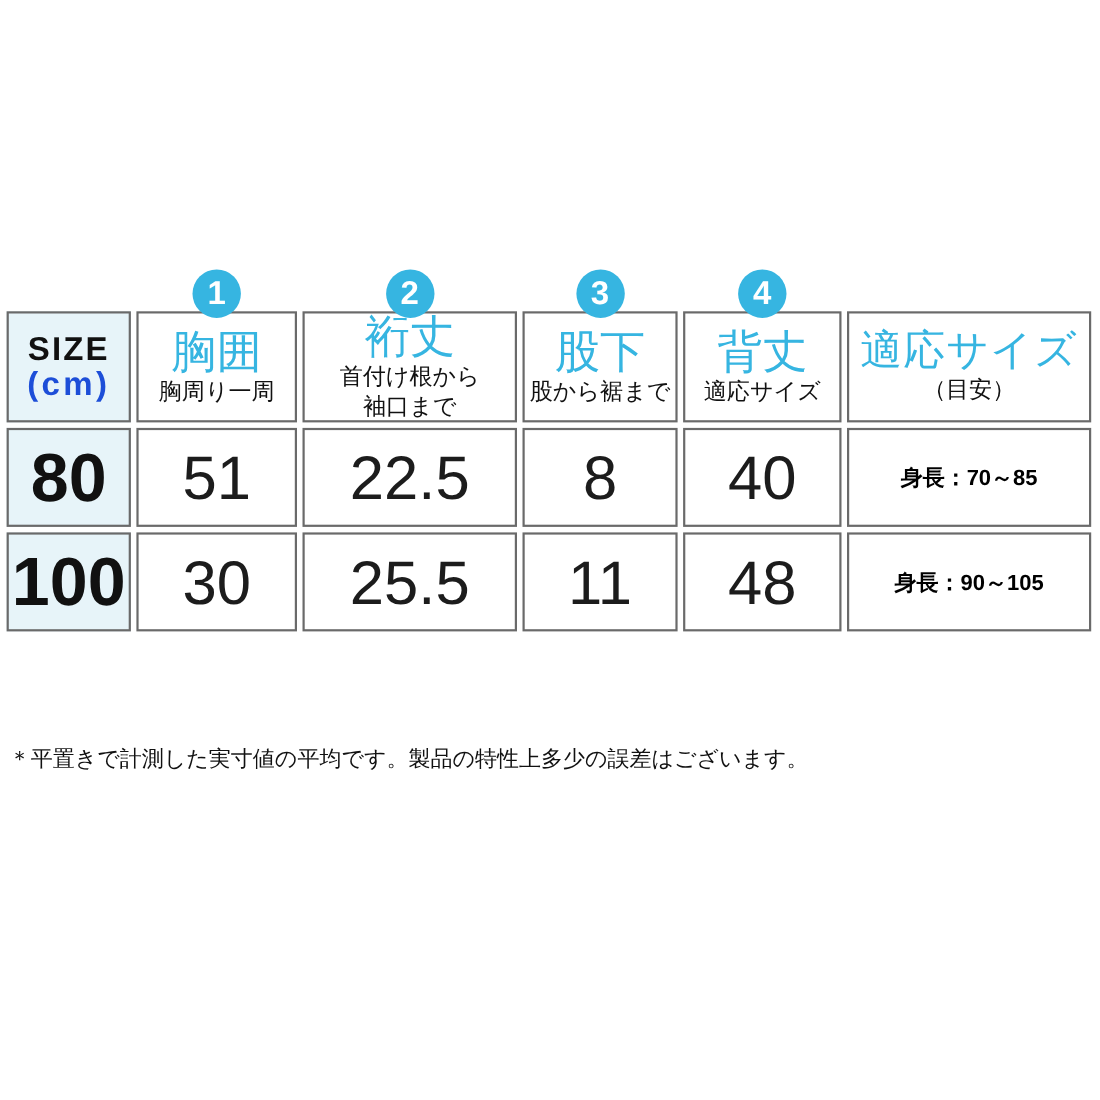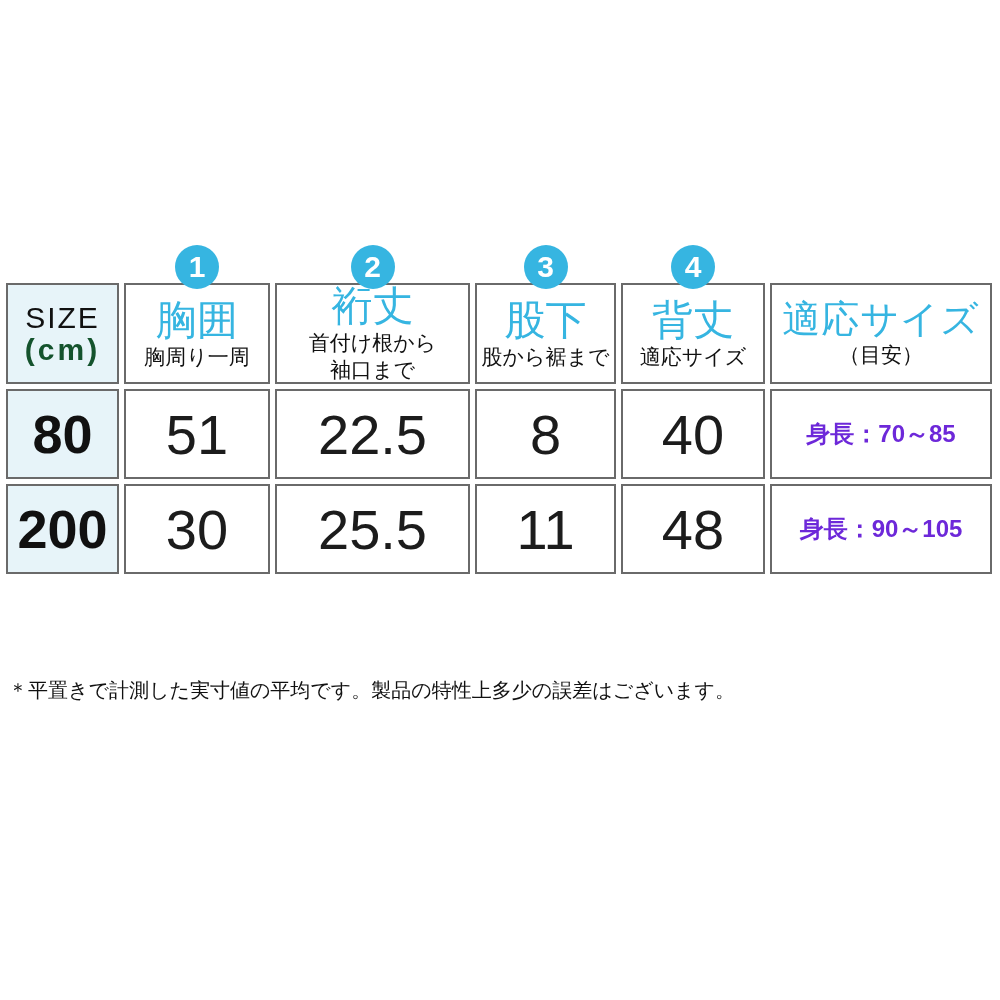"SIZE" .corner-line1 { font-weight: normal -> bold }
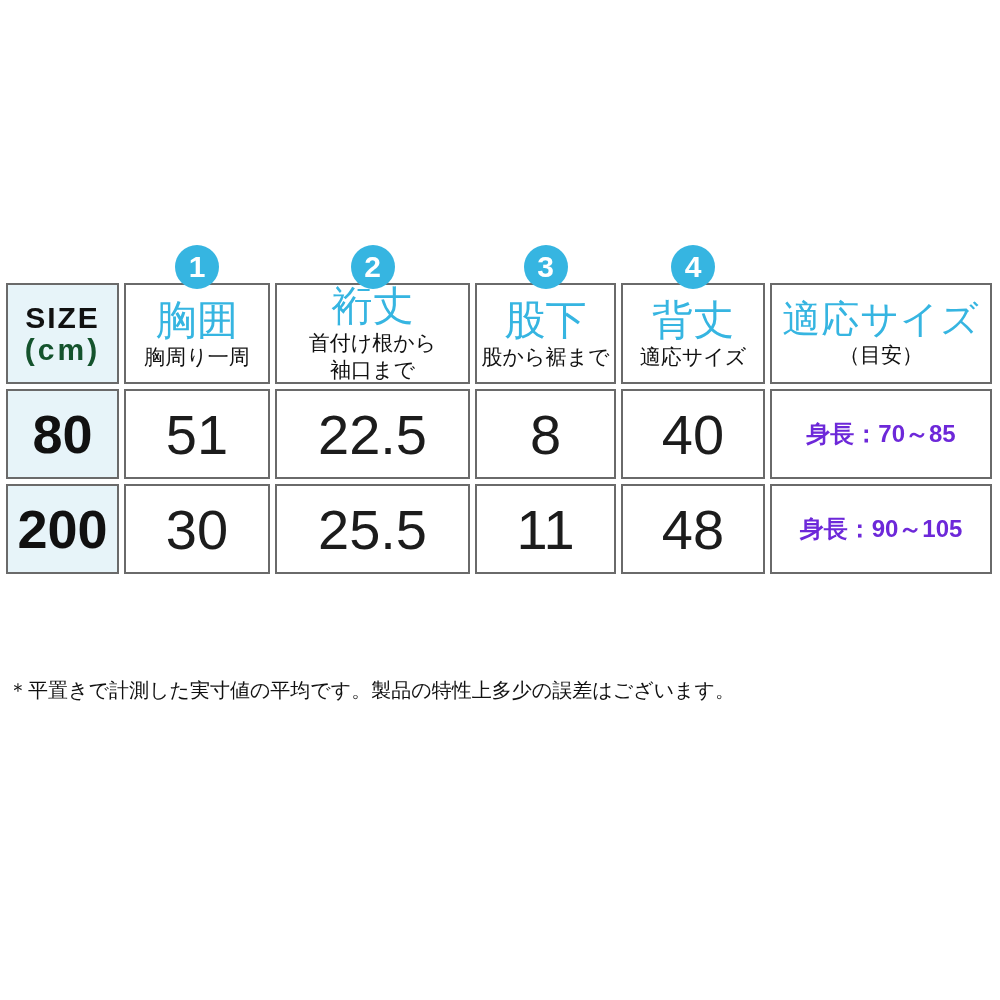"(cm)" .corner-line2 { color: #14532d -> #1d4ed8 }
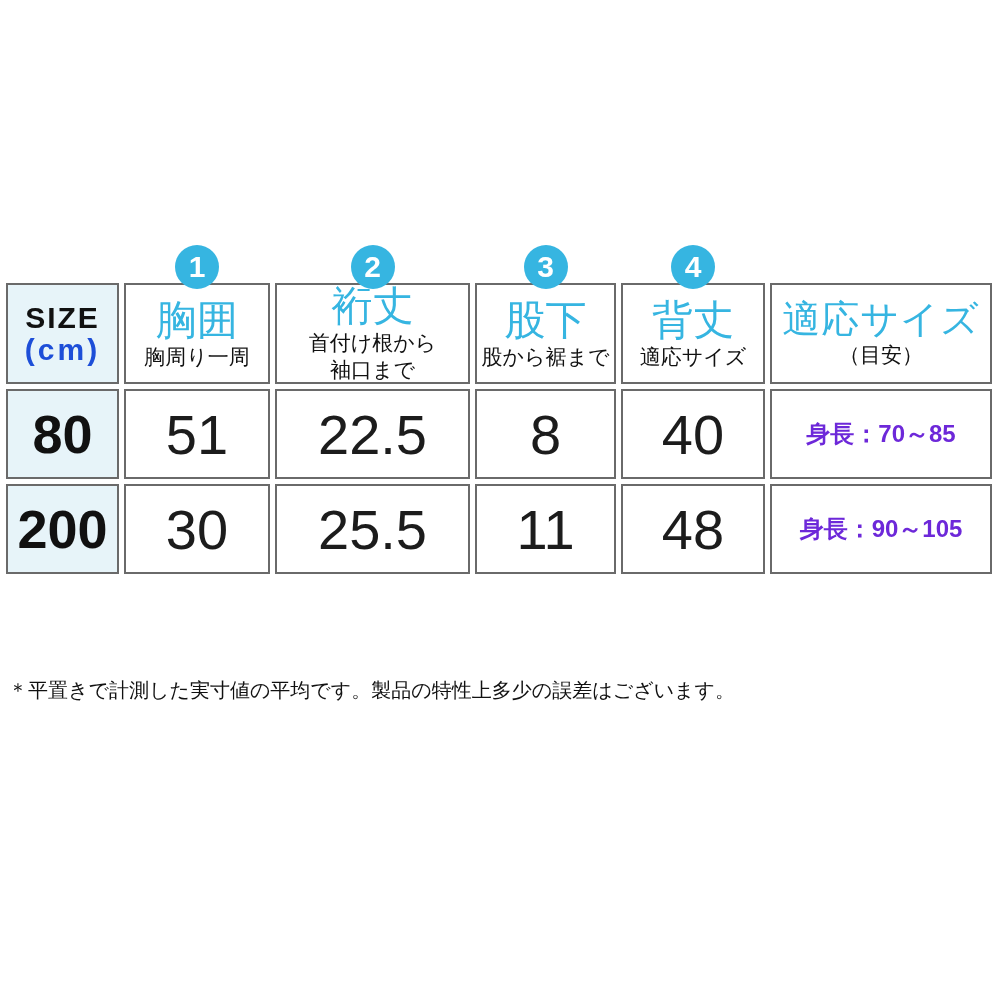"80" .size-label { font-size: 54px -> 62px }
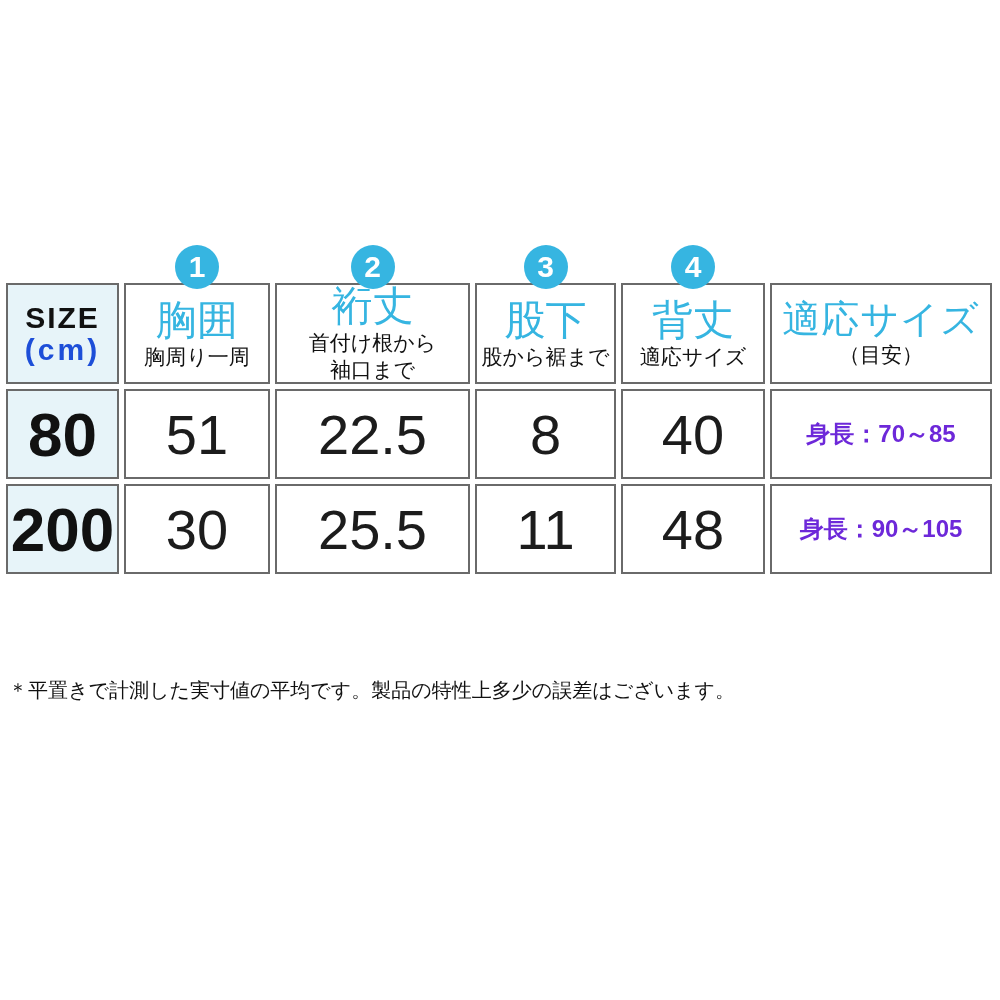"身長：70～85" .fit-text { color: #6d28d9 -> #000000; font-size: 24px -> 20px }
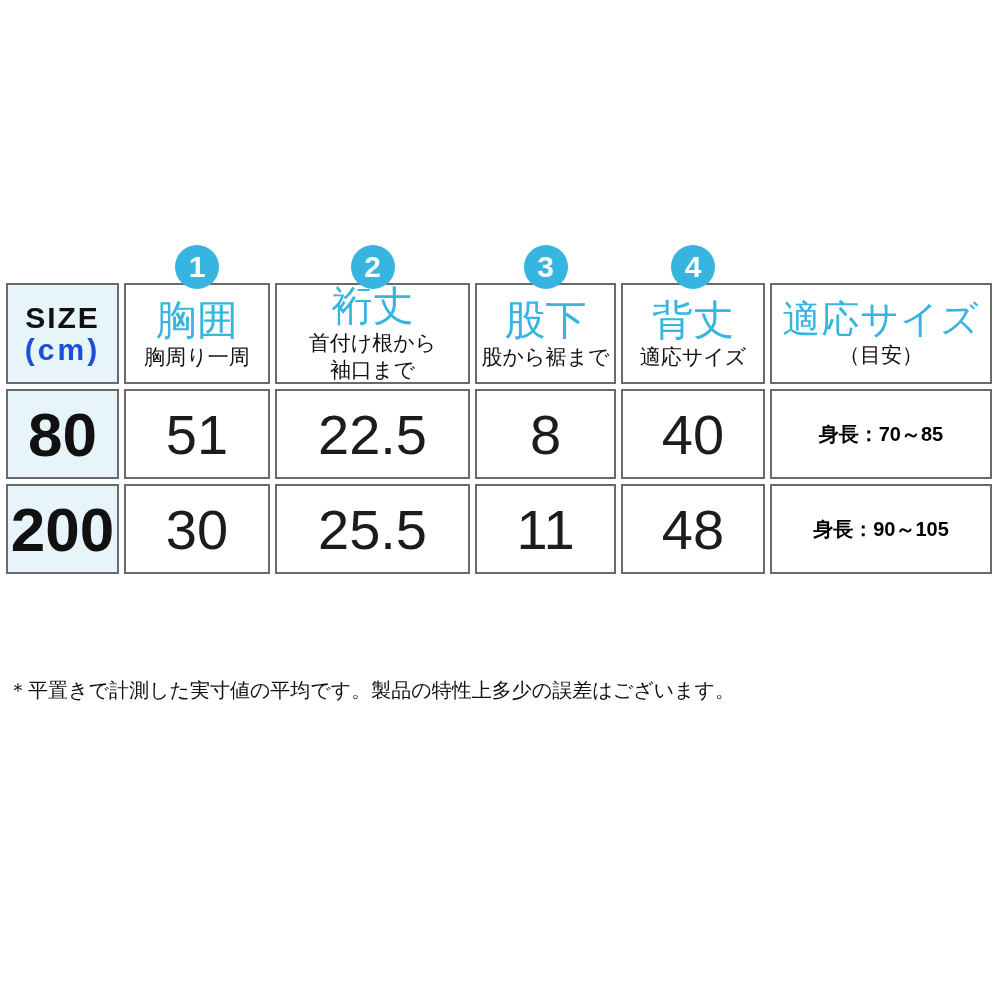"200" span.size-label { text: 200 -> 100 }
